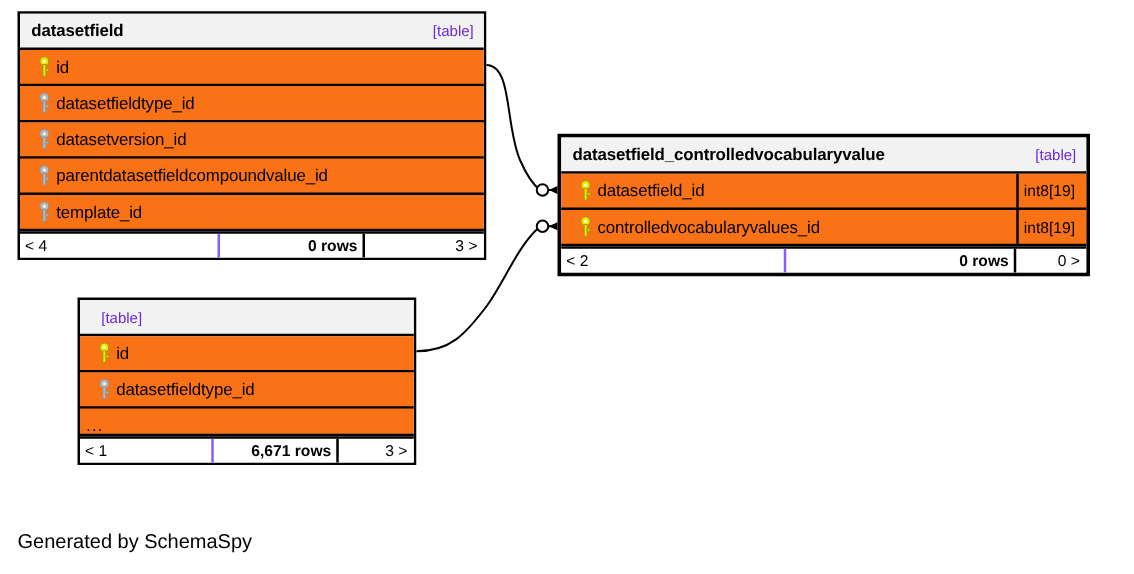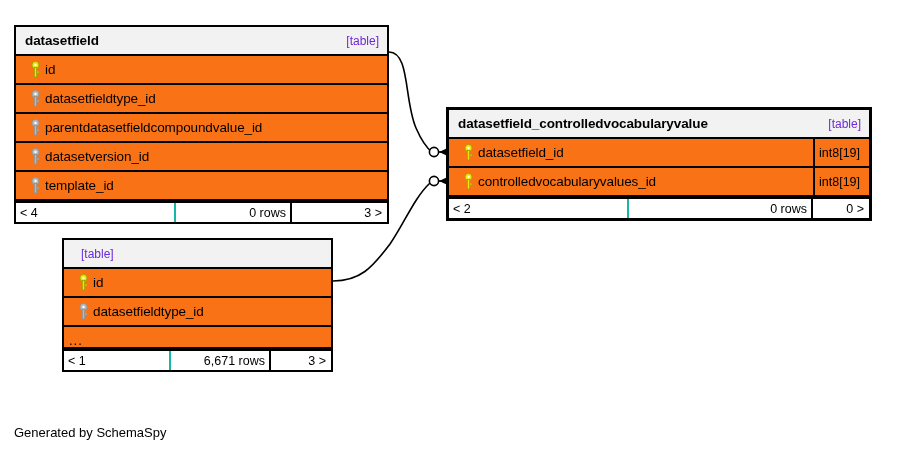"datasetfield" div.table { top: 25px -> 9px }
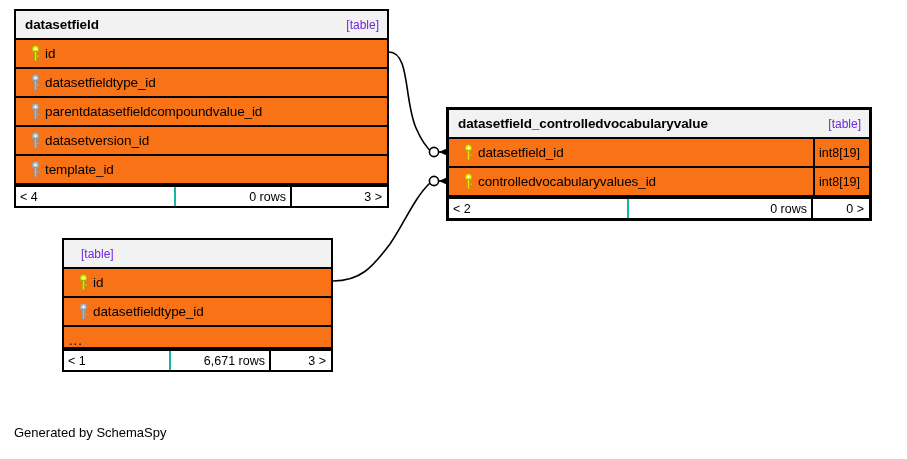"parentdatasetfieldcompoundvalue_id" div.row { order: before "datasetversion_id" -> after "datasetversion_id" }
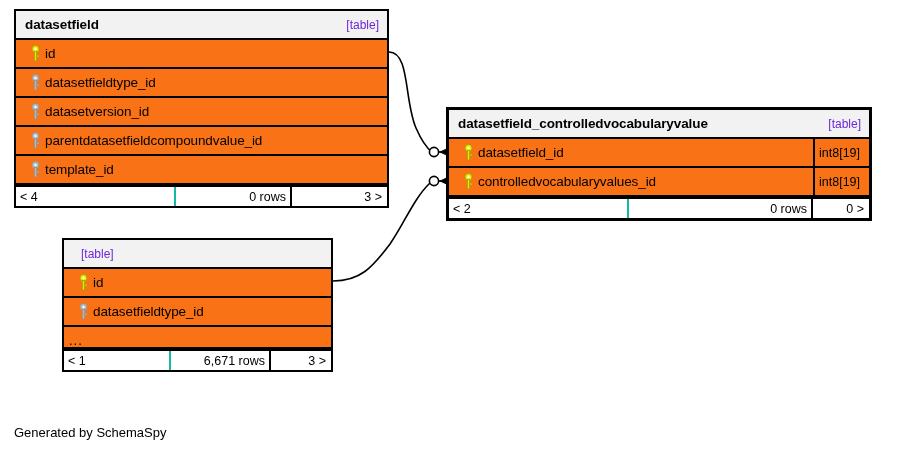"0 rows" .fmid { border-left: 2px solid #14b8a6 -> 2px solid #8b5cf6; font-weight: none -> bold }
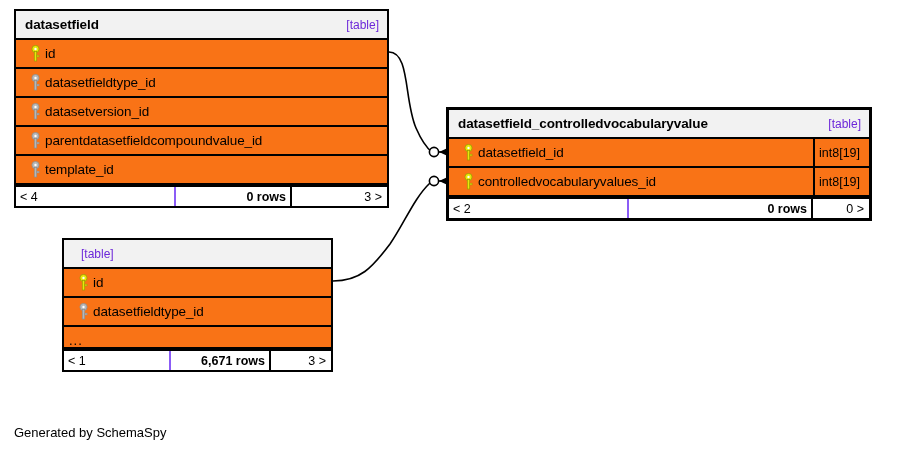"Generated by SchemaSpy" .caption { font-size: 13px -> 16px }
